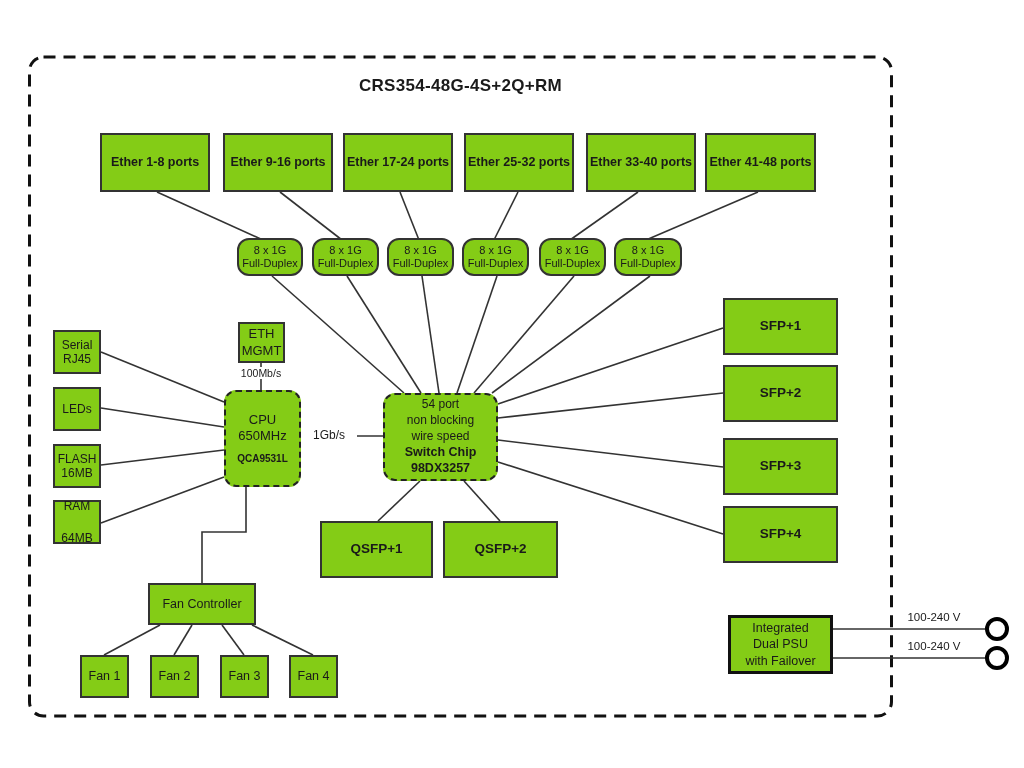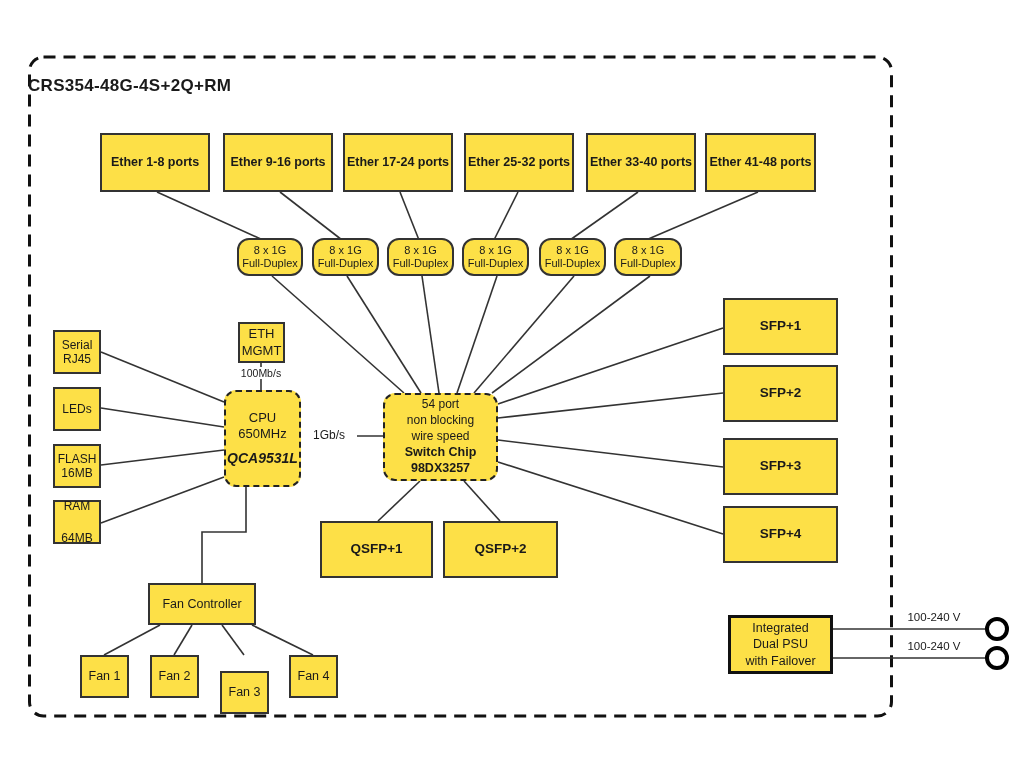"CRS354-48G-4S+2Q+RM" .title { text-align: none -> center }
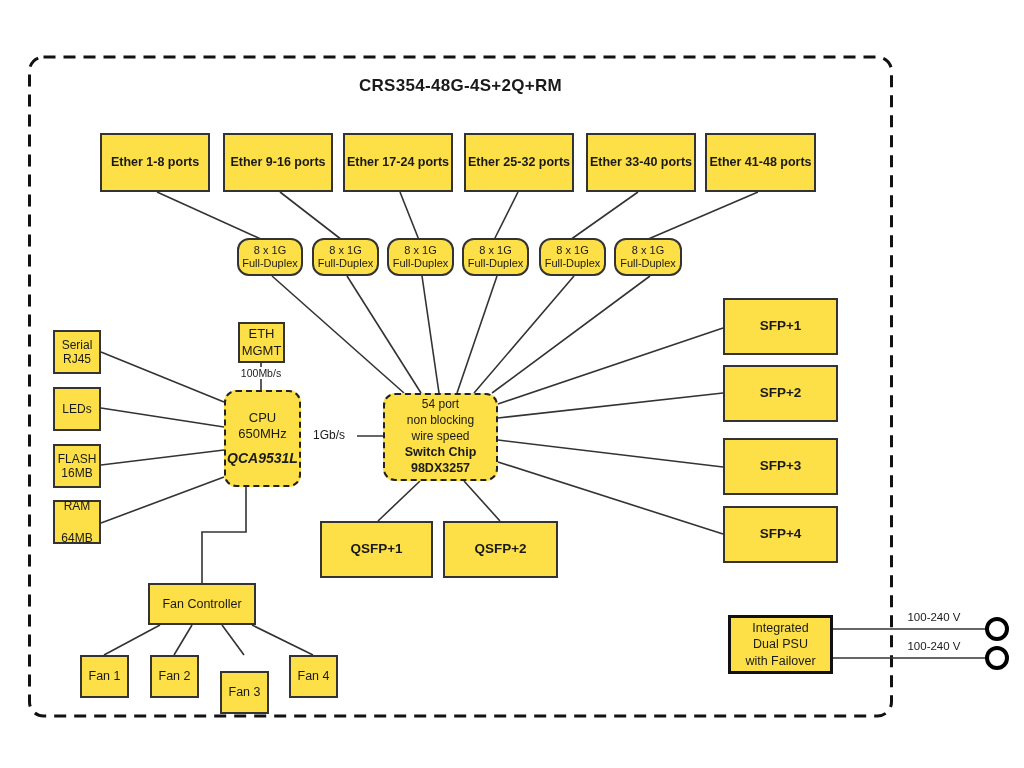"Ether 1-8 ports" .box { background: #fde047 -> #84cc16 }
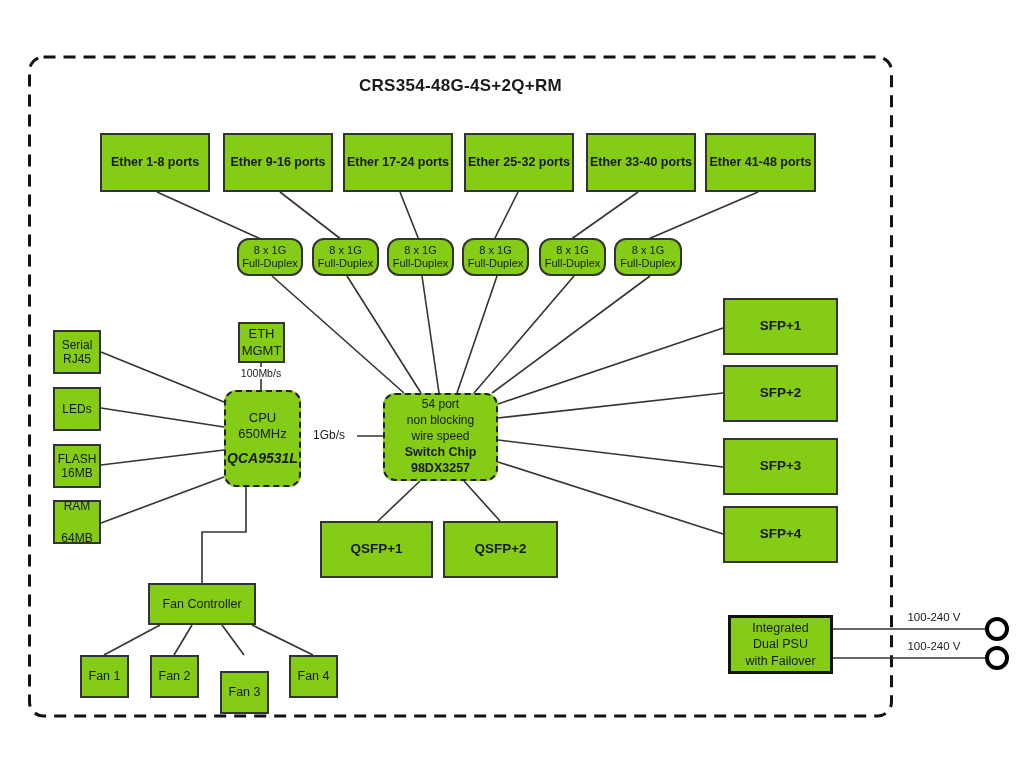"QCA9531L" .cpu .model { font-size: 14px -> 10px; font-style: italic -> none }
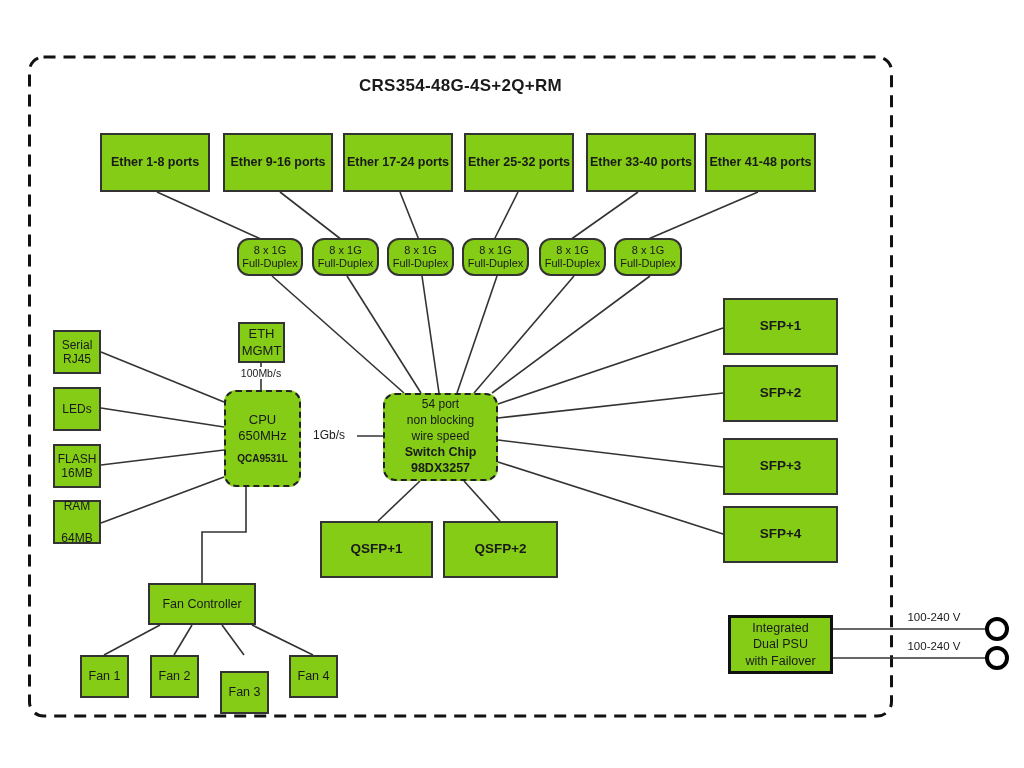"Fan 3" div.box { top: 671px -> 655px }
